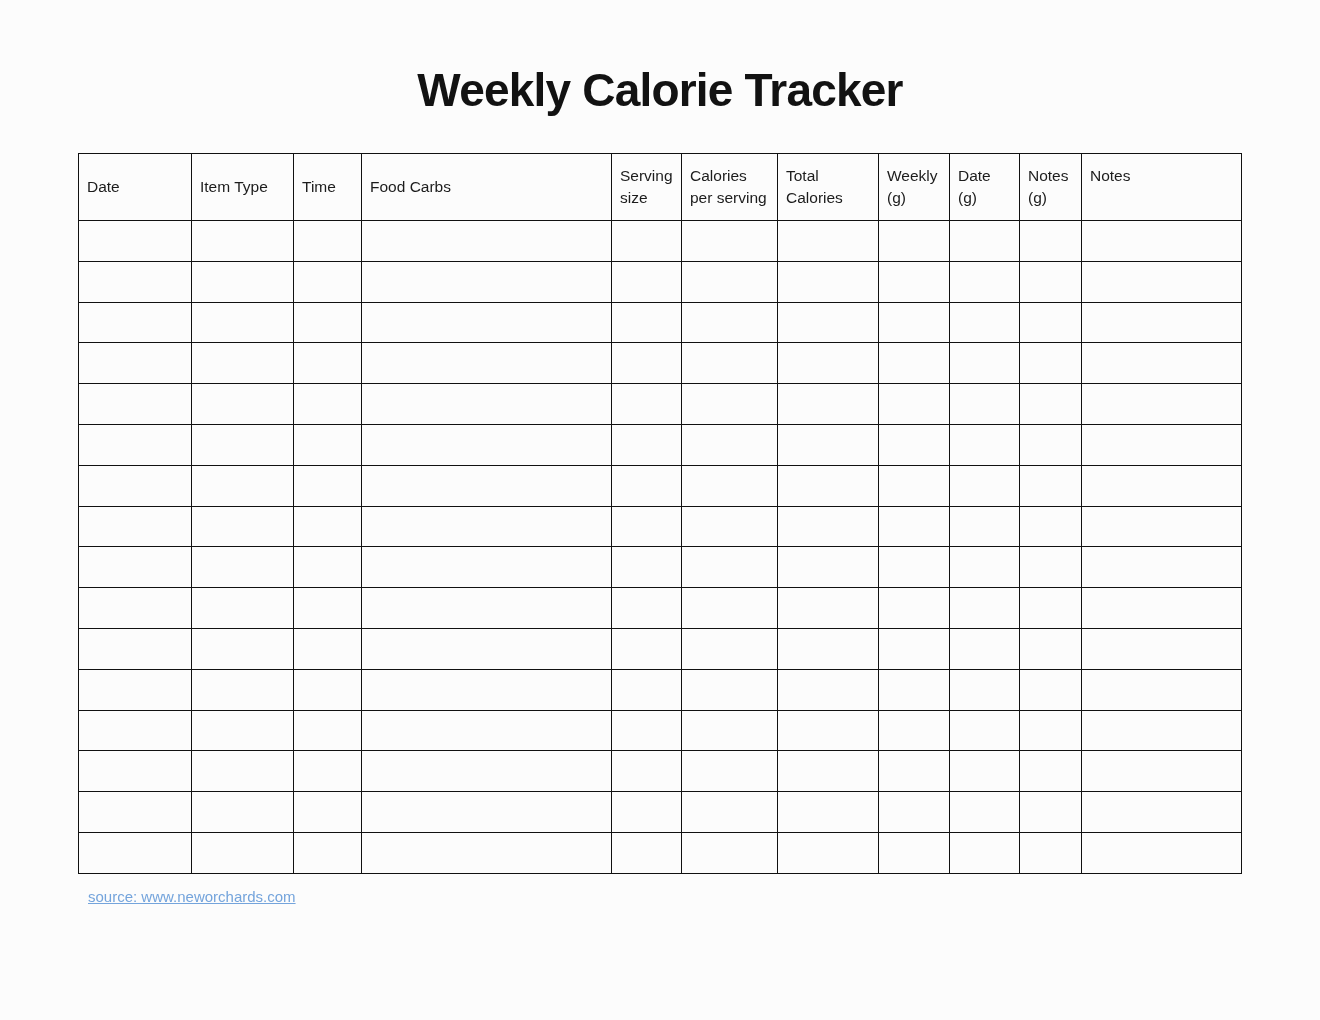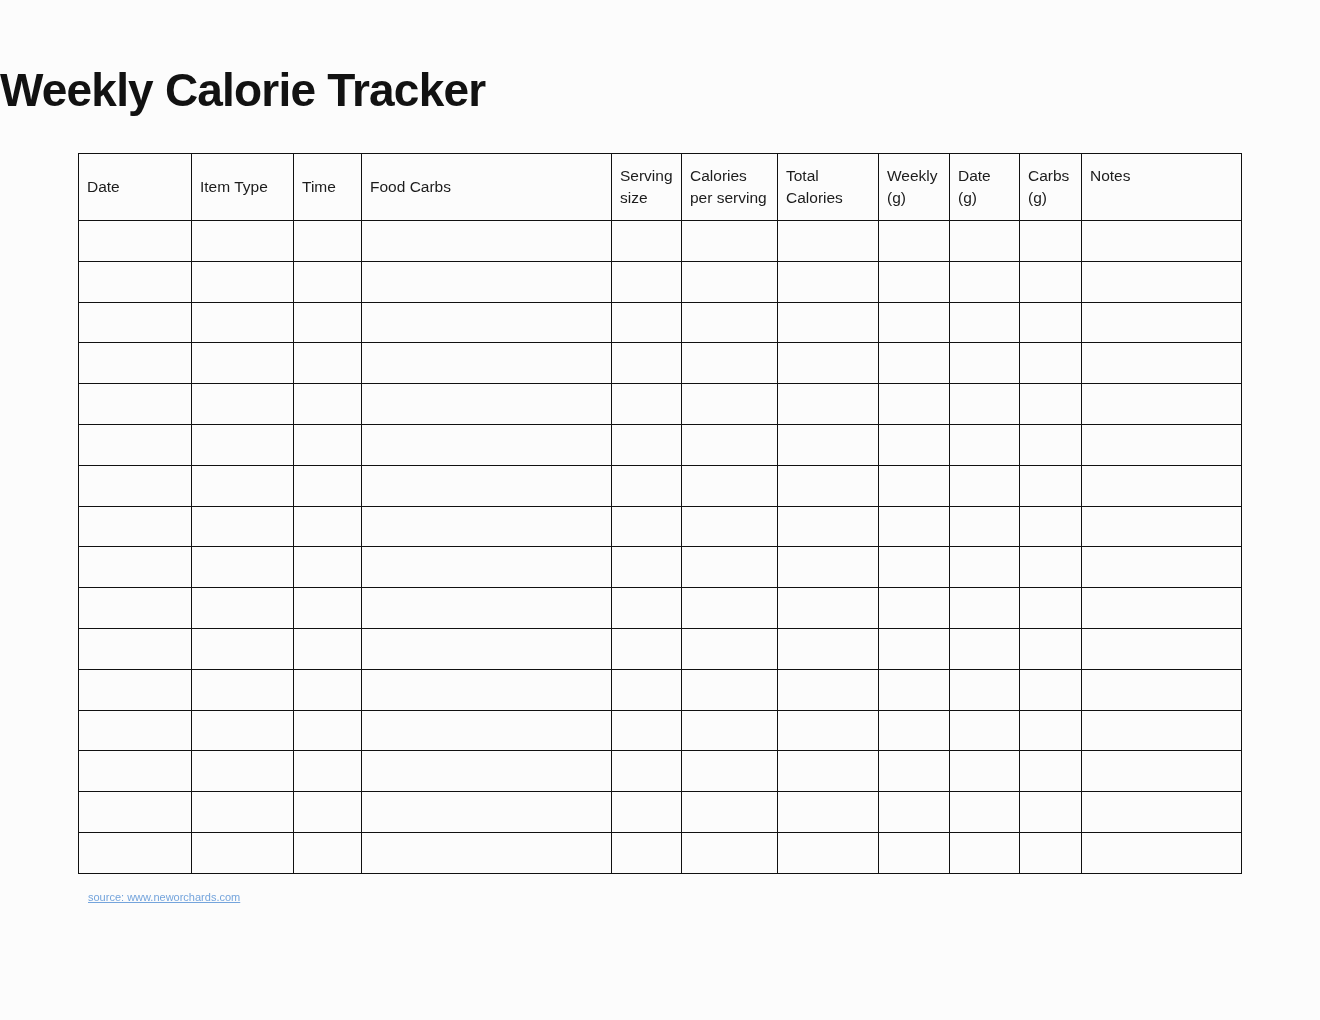"Weekly Calorie Tracker" .page-title { text-align: left -> center }
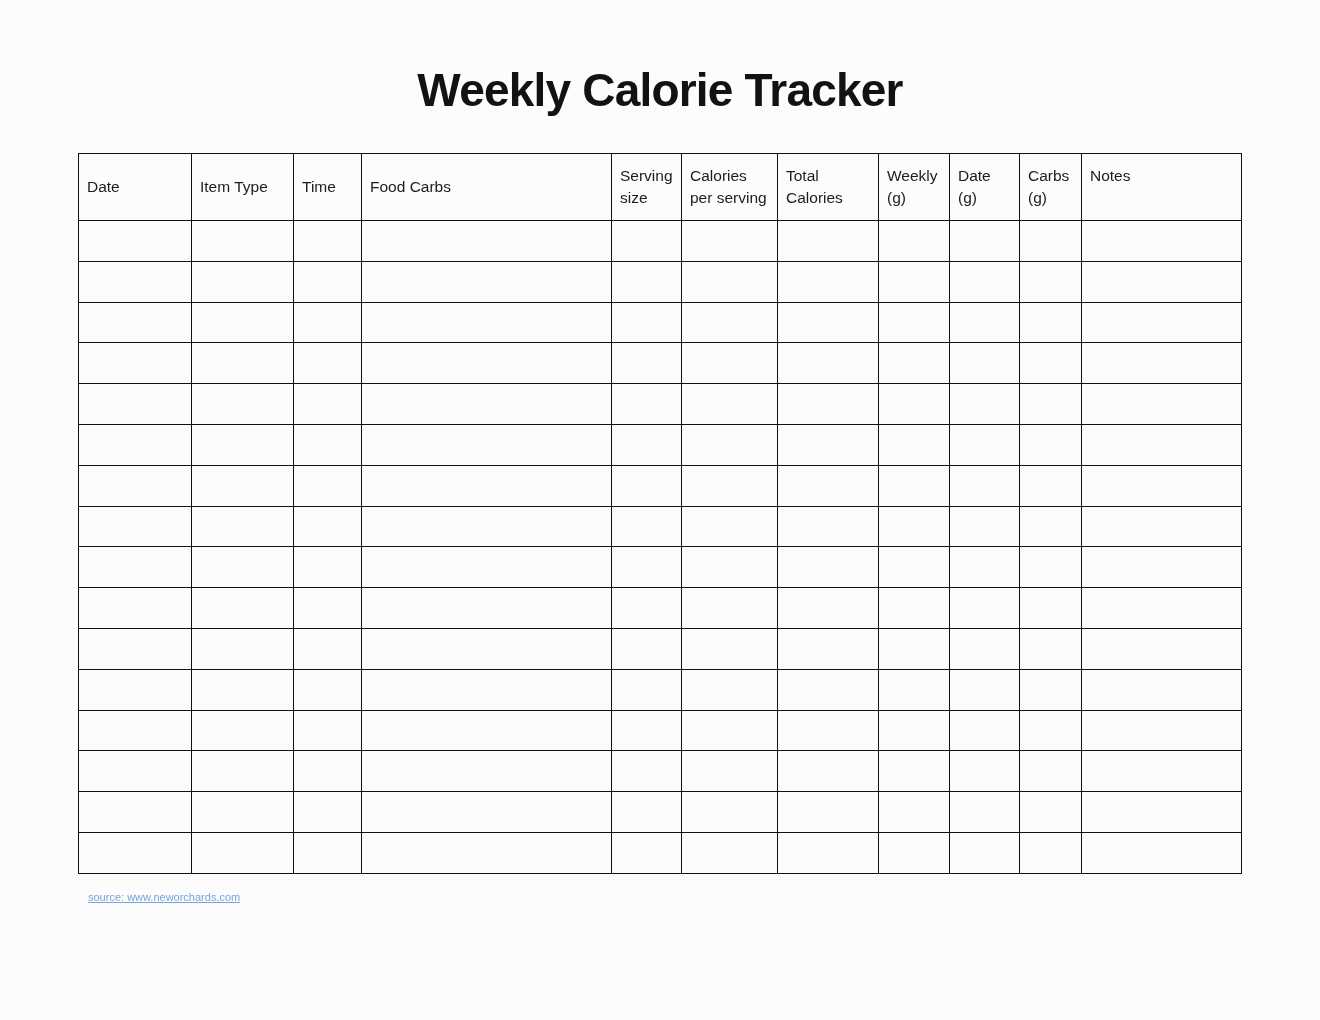"Carbs (g)" span.th-label { text: Carbs -> Notes }
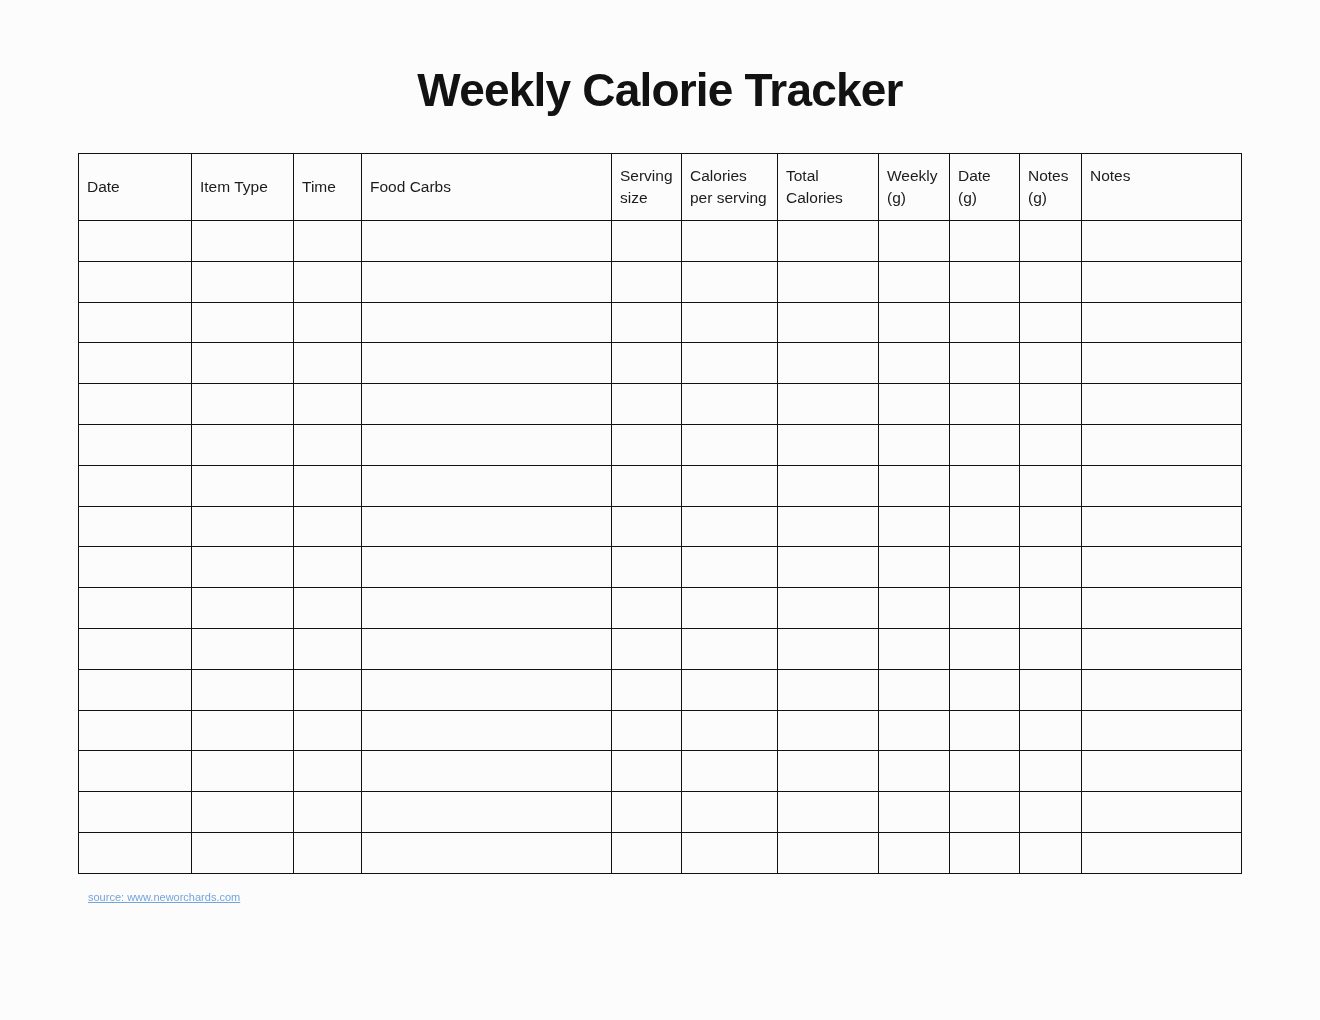"source: www.neworchards.com" .source-link { font-size: 11px -> 15px }
